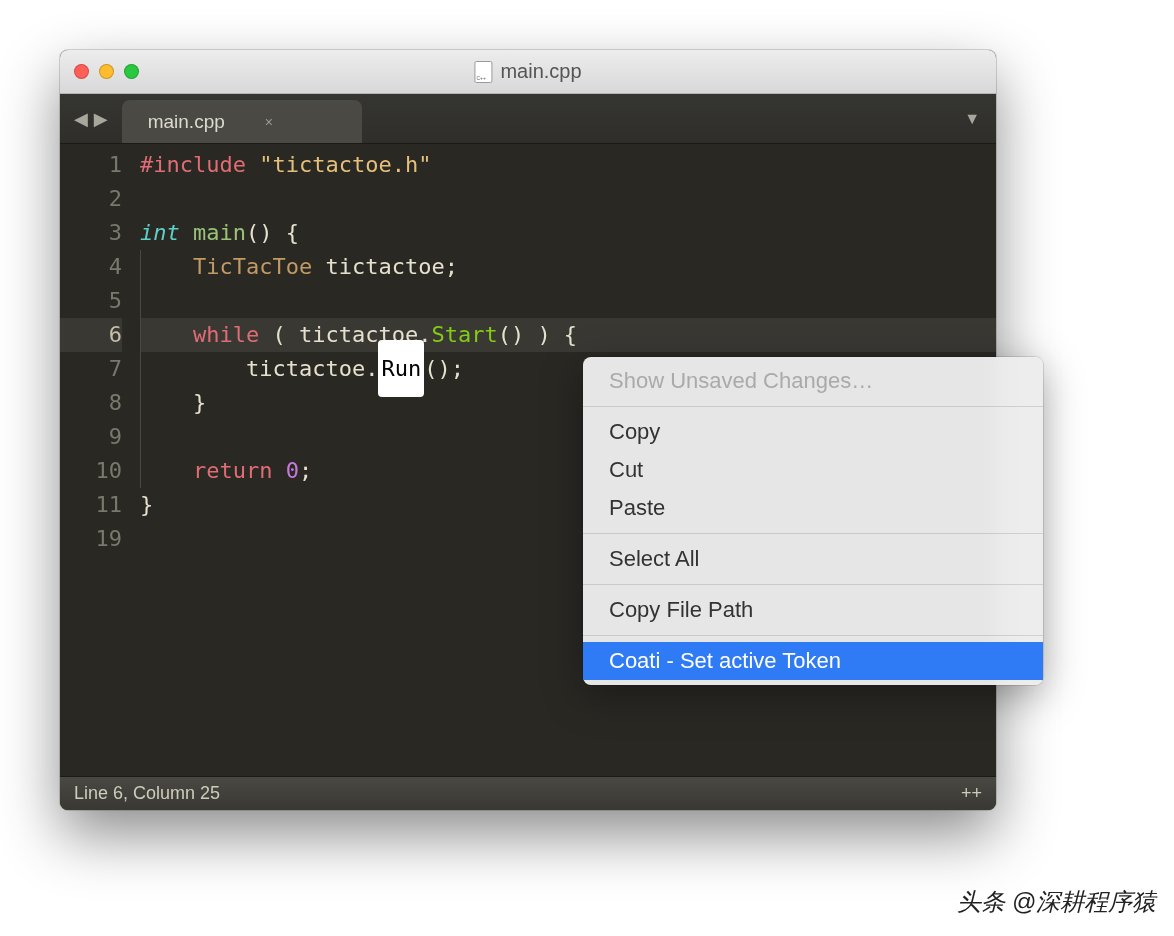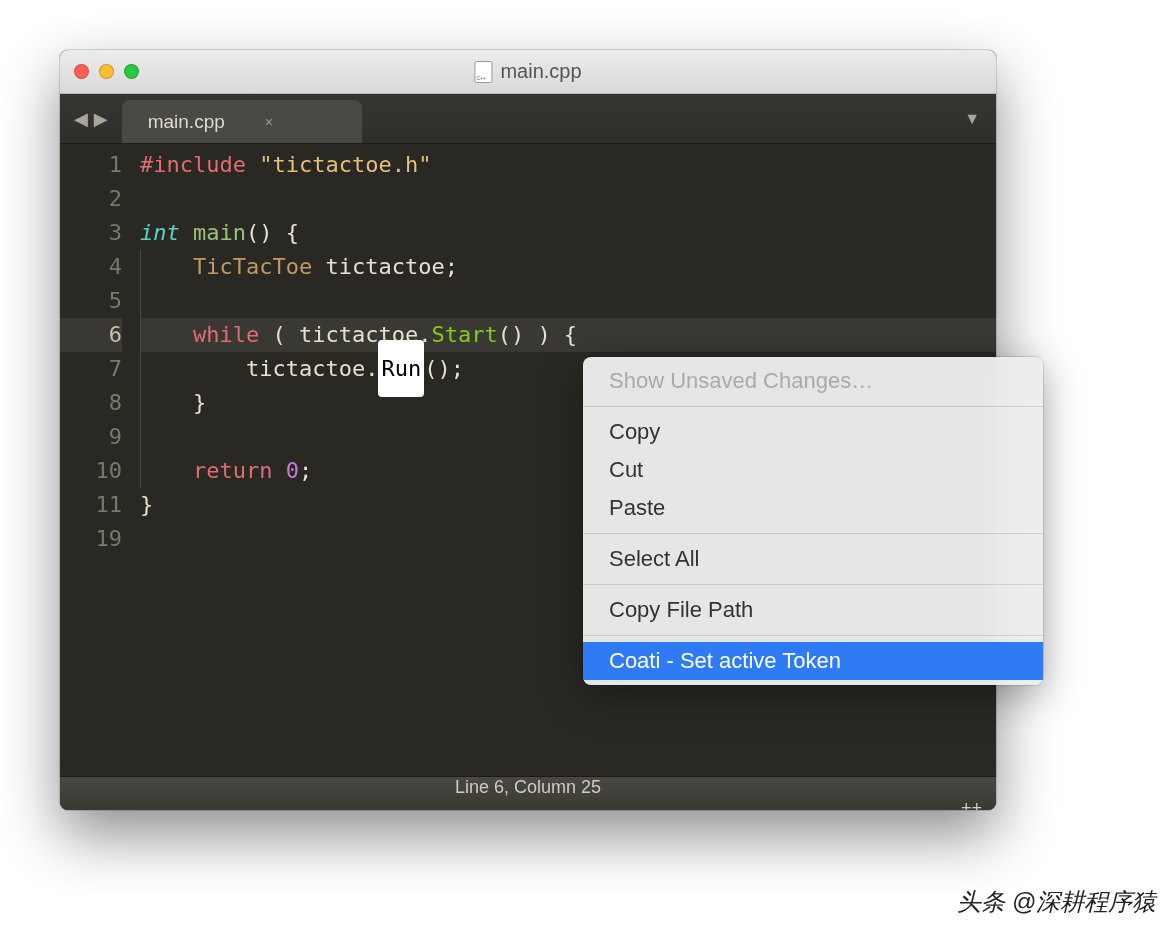"Line 6, Column 25" .statusbar { flex-direction: column -> none }
